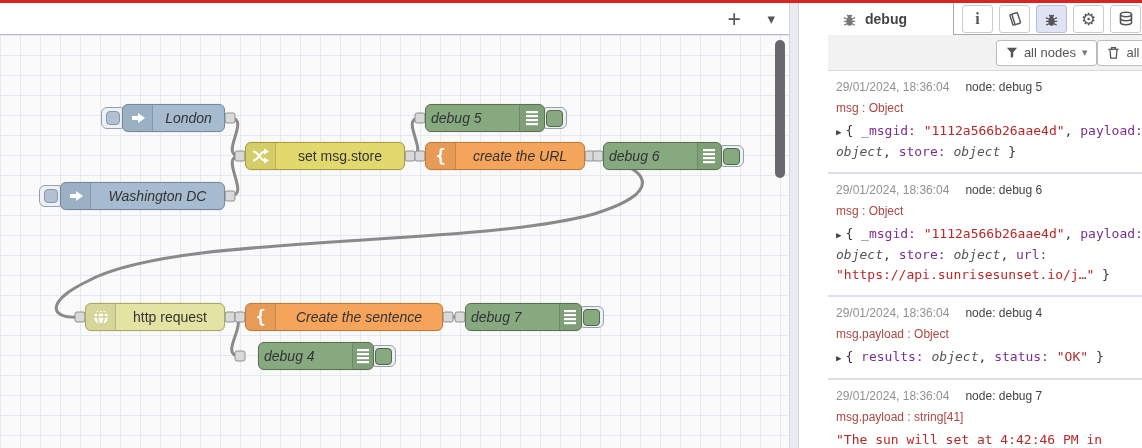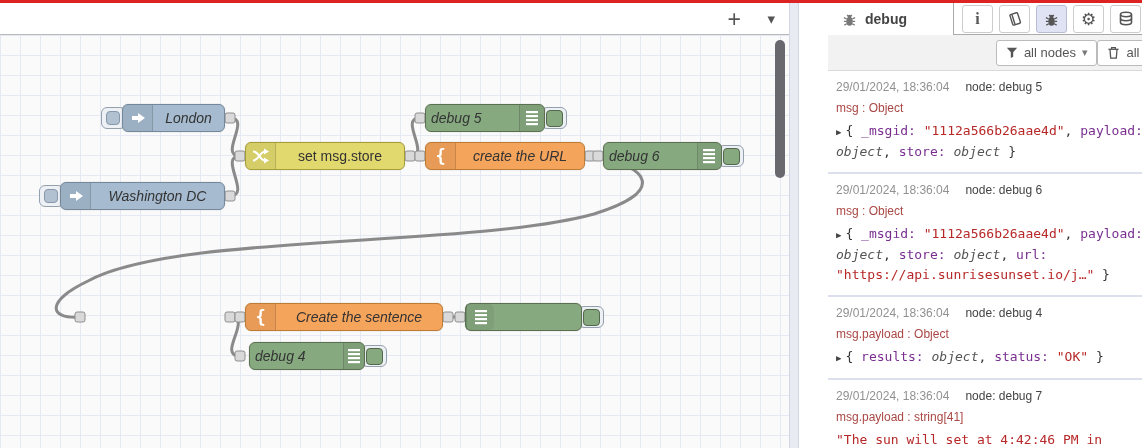"http request" div.node { html: none -> <div> <div> <div> <svg> <circle></circle> <g> <ellipse></ellipse> <line></line> <line></line> </g> </svg> </div> <div>http request</div> </div> </div> }
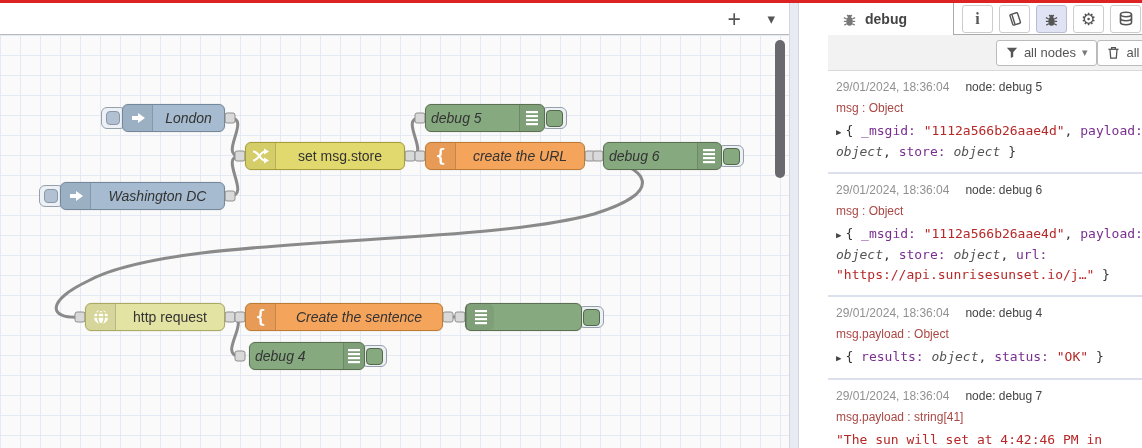"debug 7" div.label { html: none -> <div>debug 7</div> }
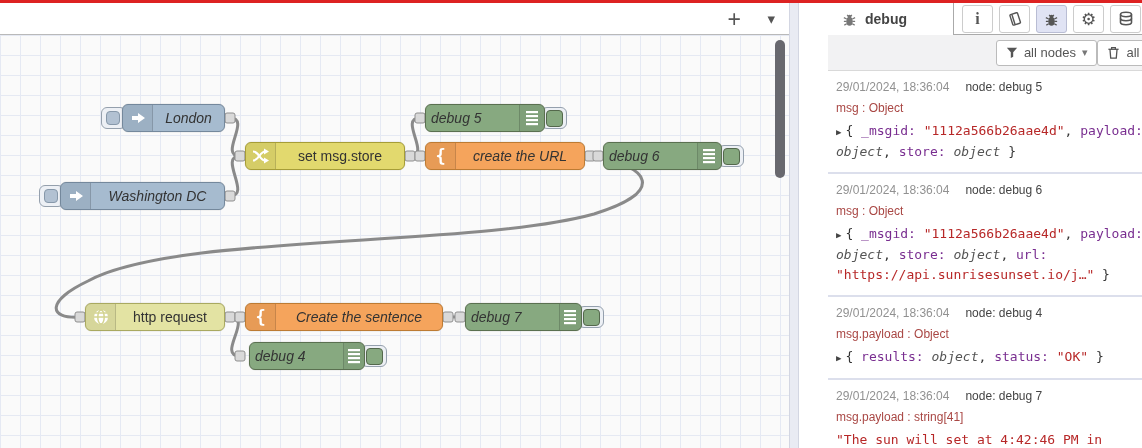"debug 4" div.node { left: 249px -> 258px }
